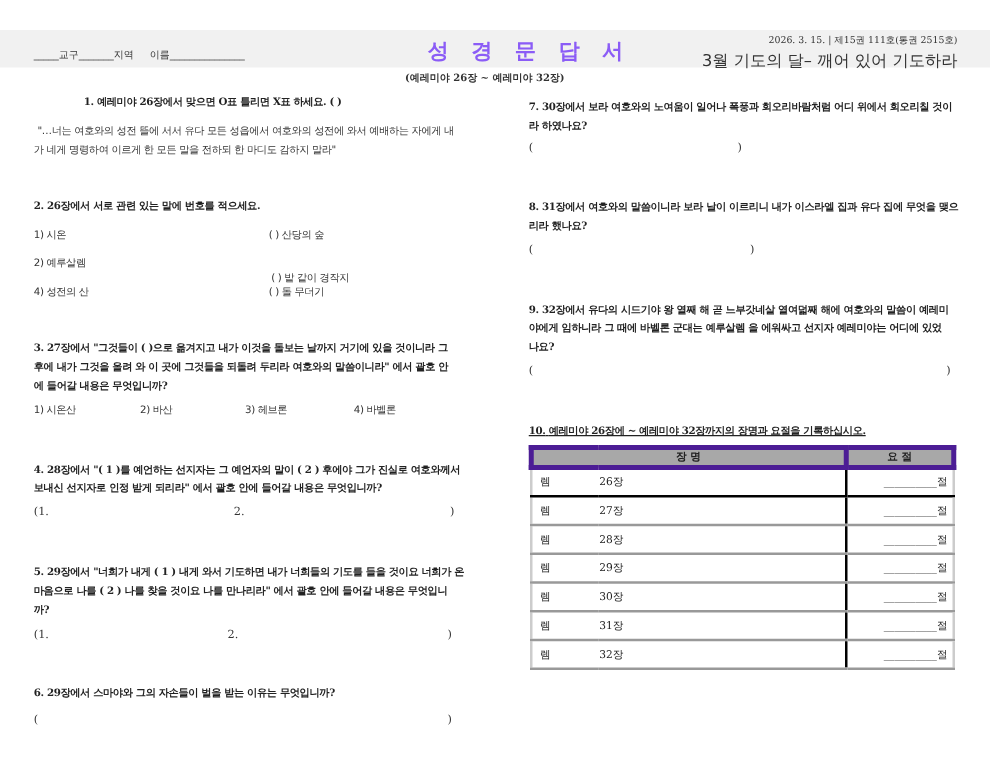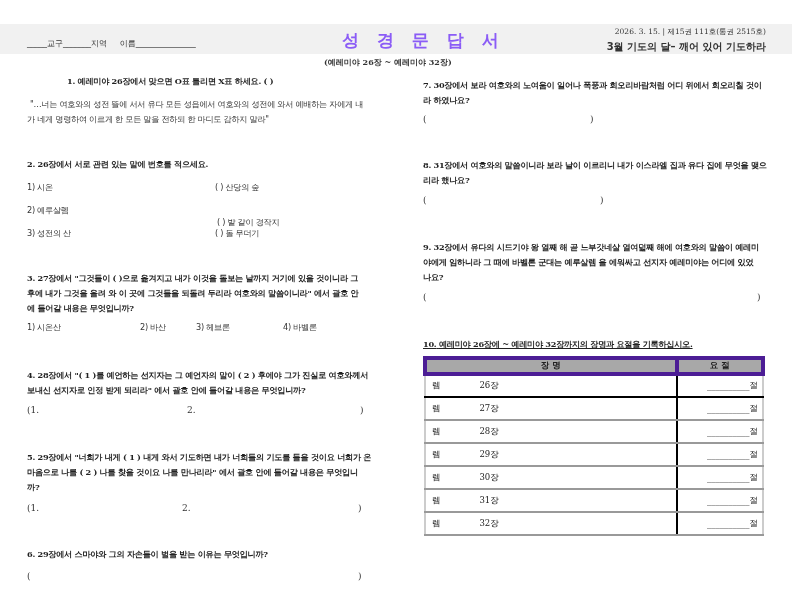"3월 기도의 달– 깨어 있어" .hdr-theme { font-size: 10px -> 13px; font-weight: bold -> none }
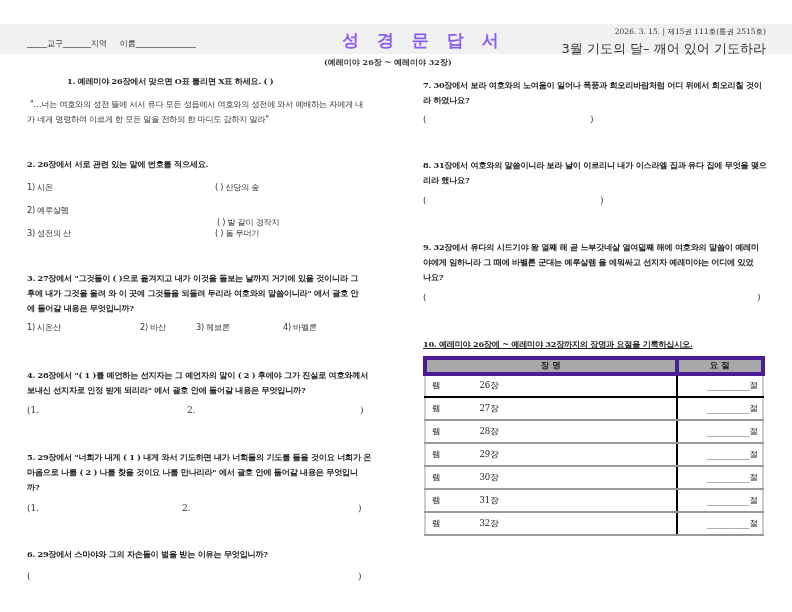"3) 성전의 산" div.line { text: 3 -> 4 }
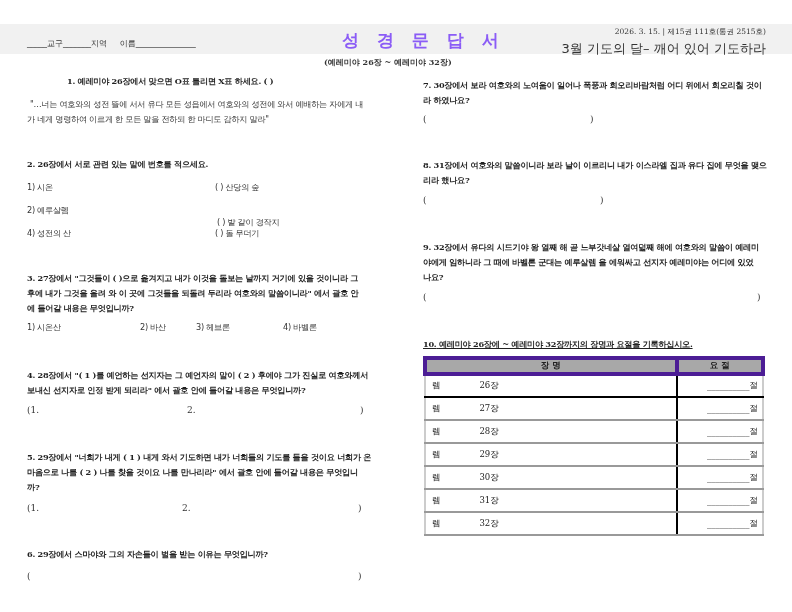"2) 바산" div.line { margin-left: 28px -> none }
